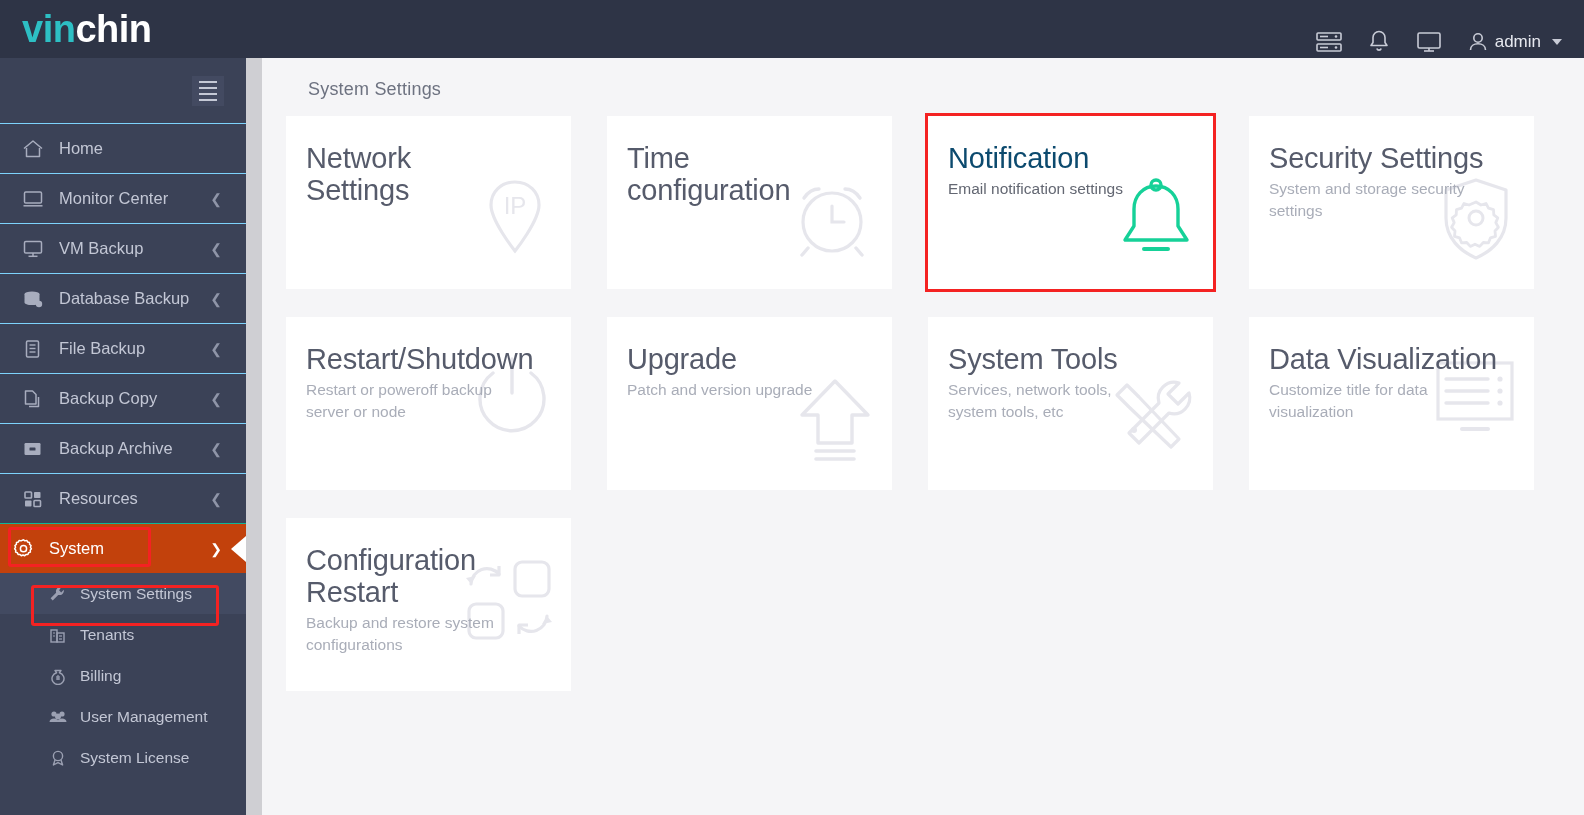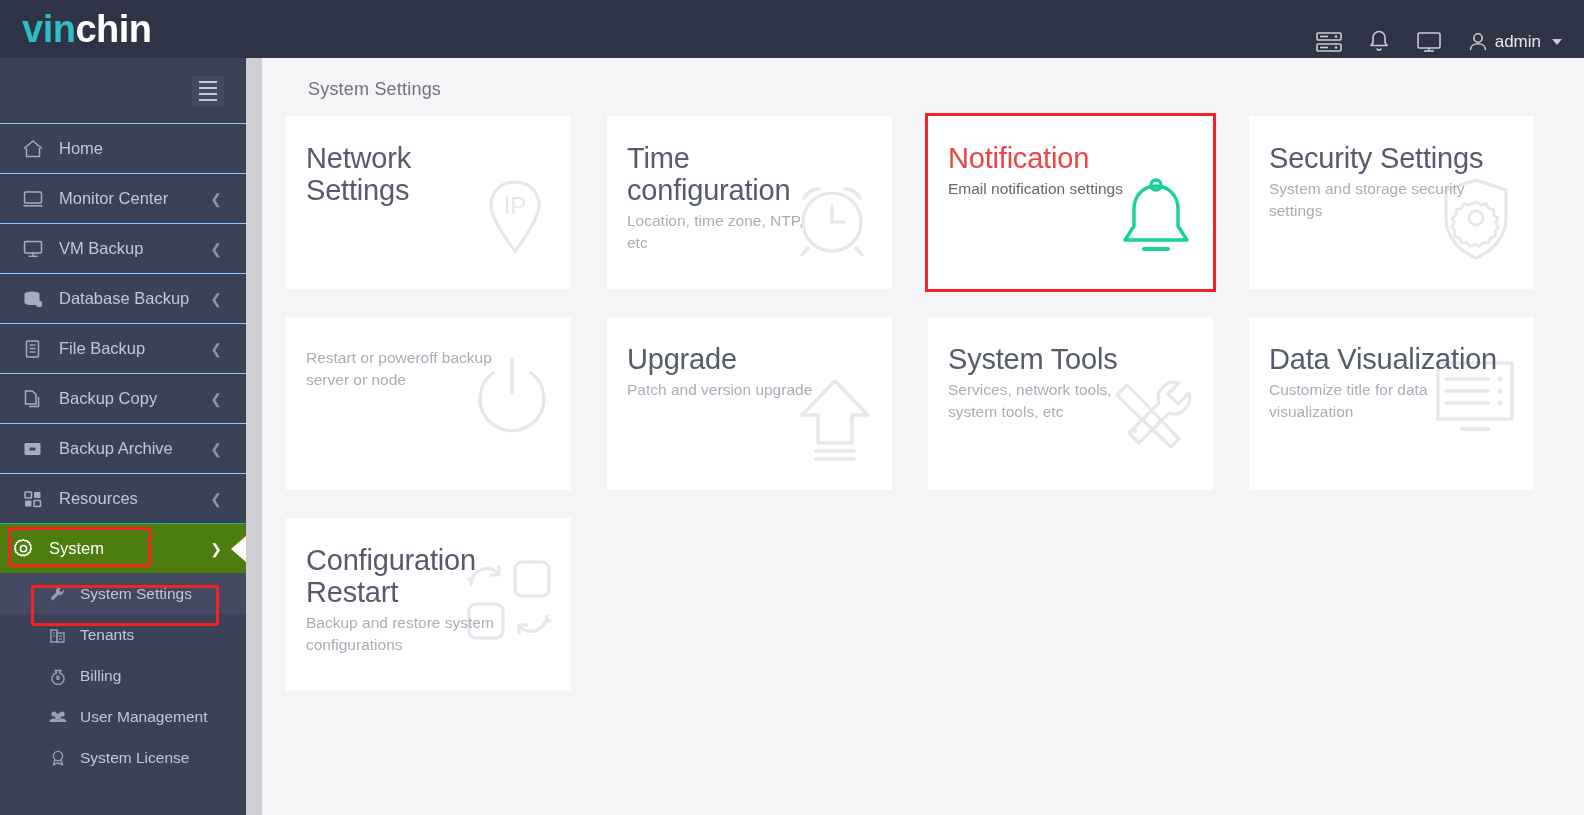"Notification" .card.is-active .c-title { color: #ef4444 -> #0c4a6e }
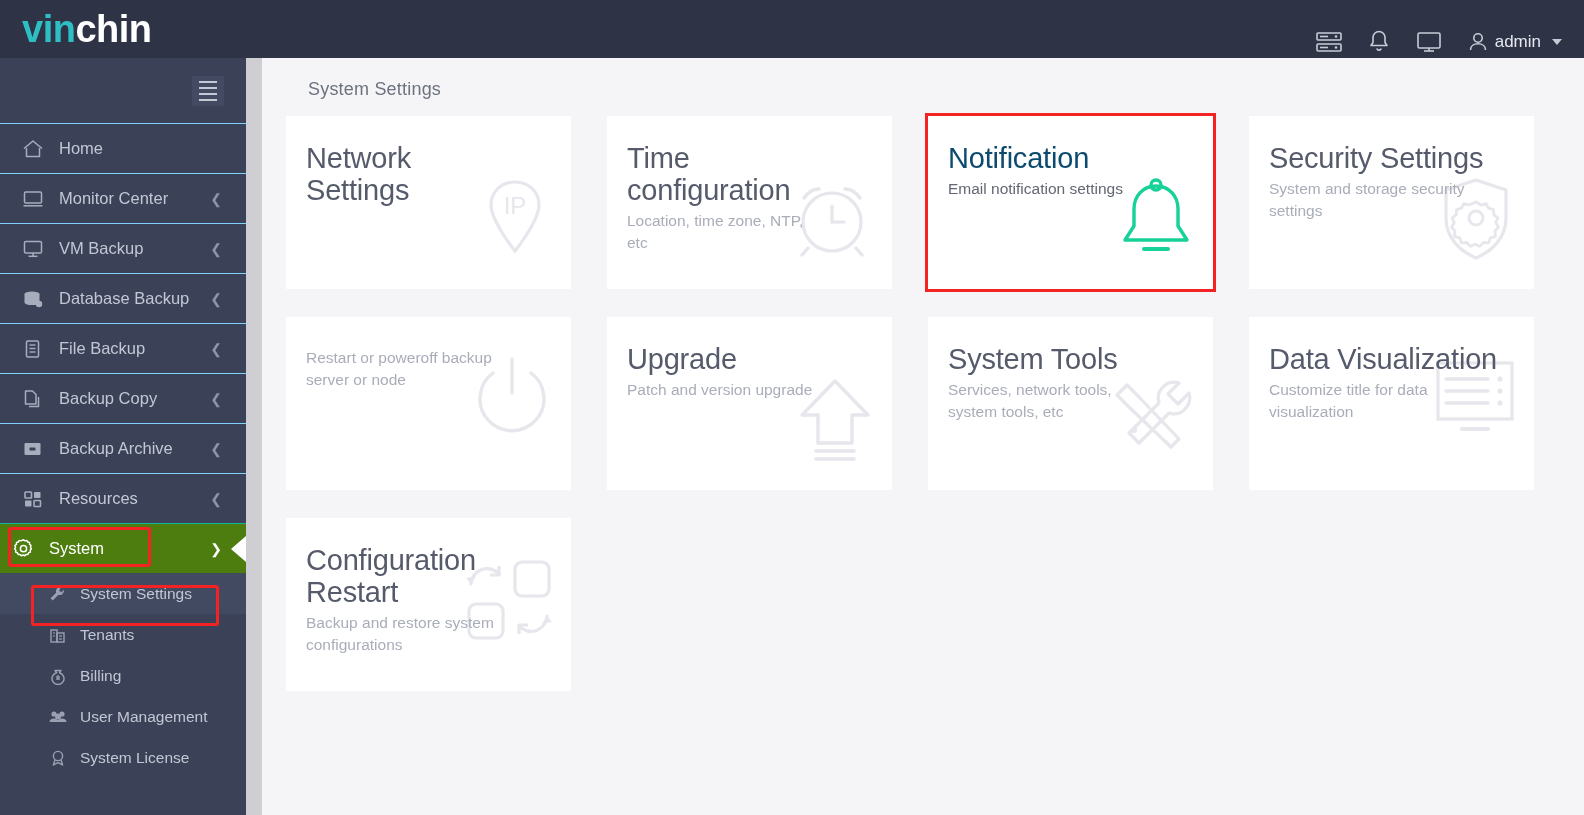"Location, time zone, NTP, etc" div.c-desc { html: <div>Location, time zone, NTP, etc</div> -> none }
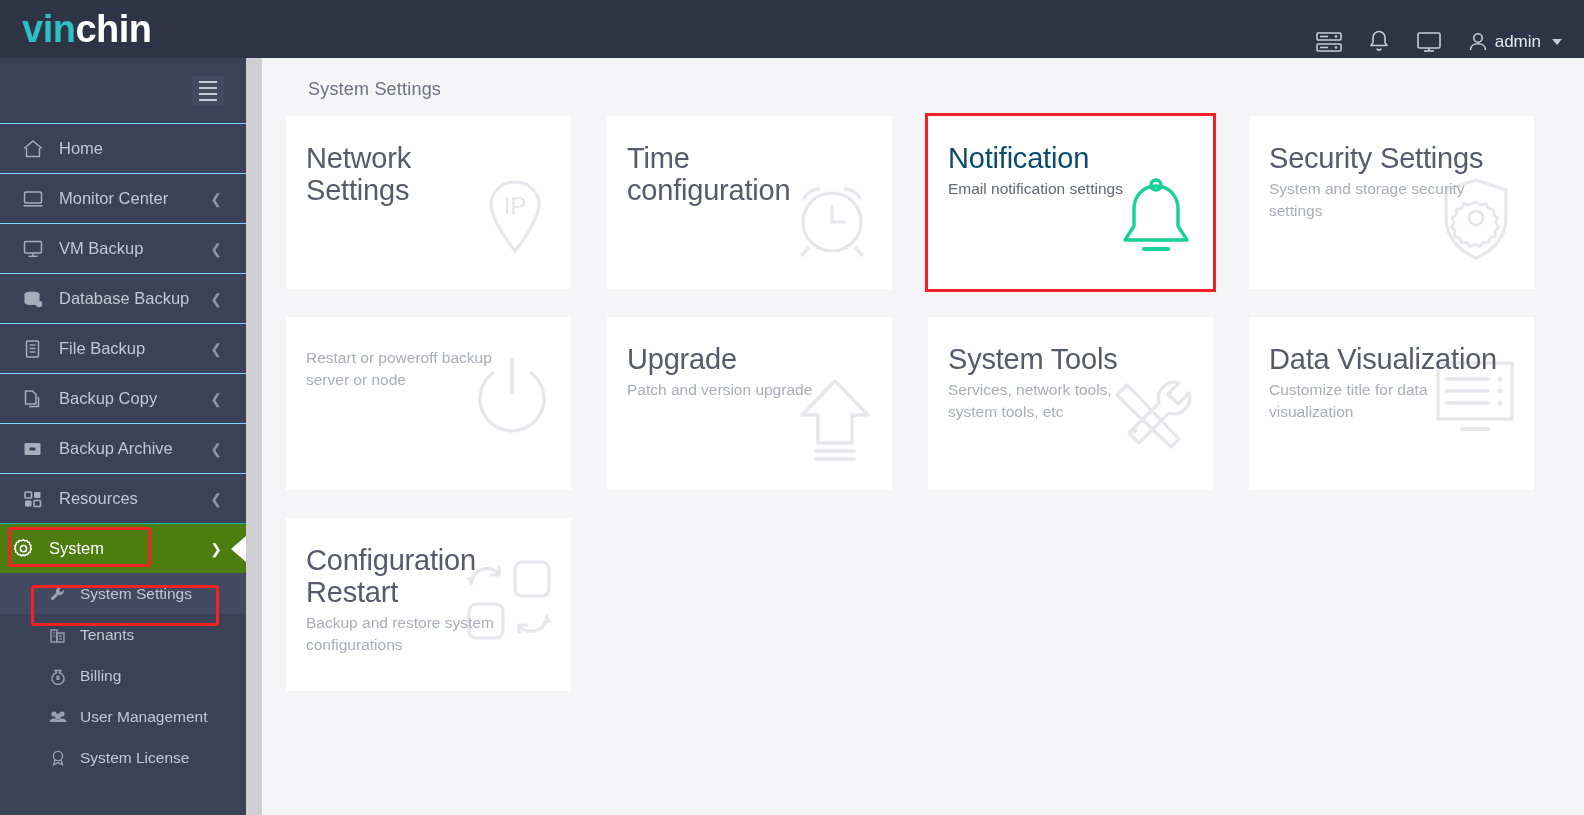"Restart/Shutdown" div.c-title { html: none -> <div>Restart/Shutdown</div> }
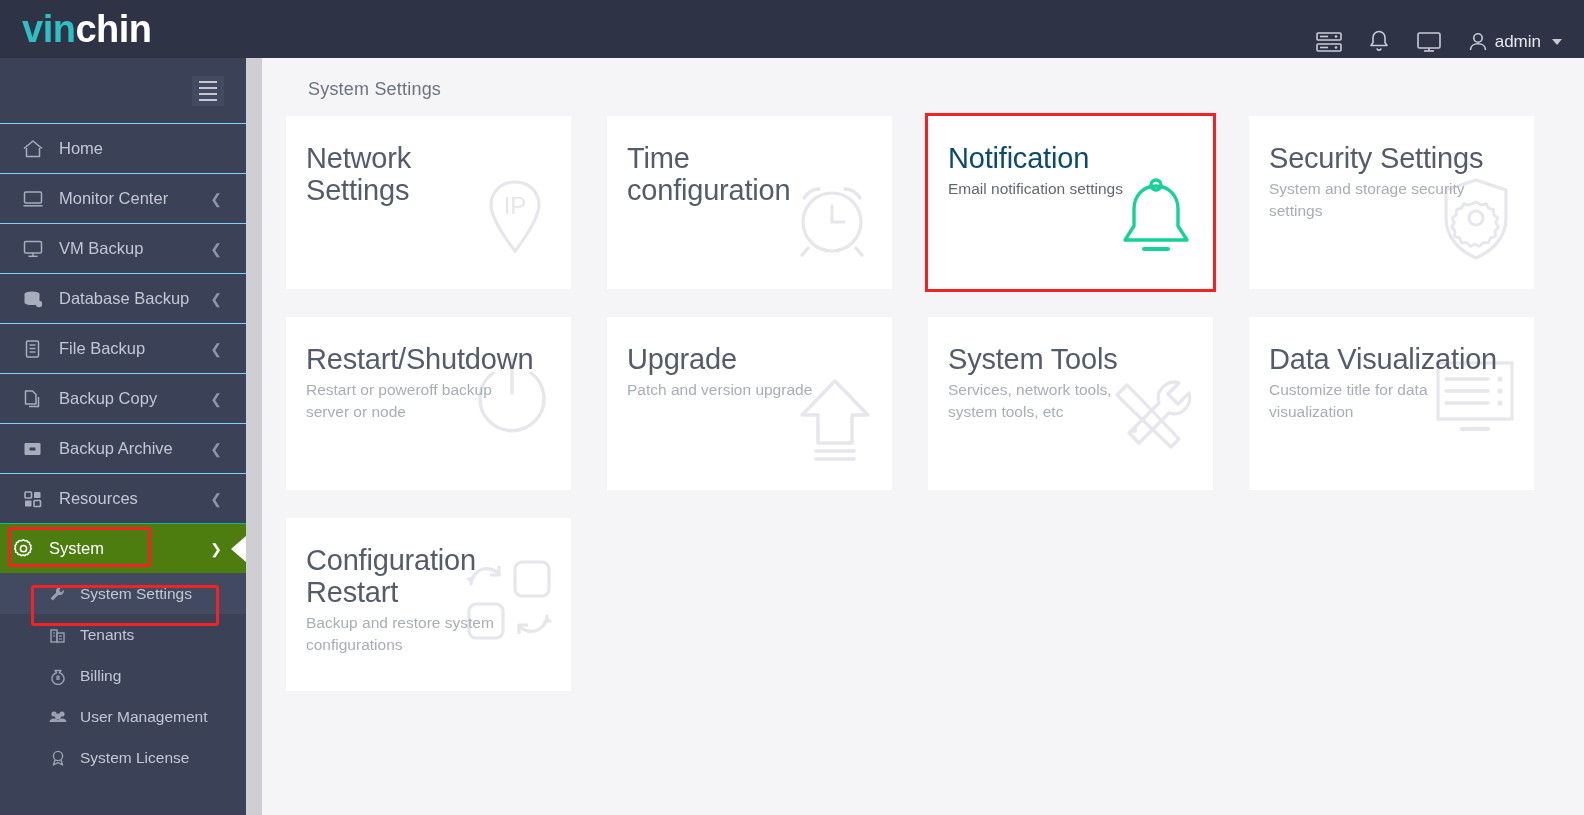"System" .nav-item.active { background: #4d7c0f -> #c2410c }
